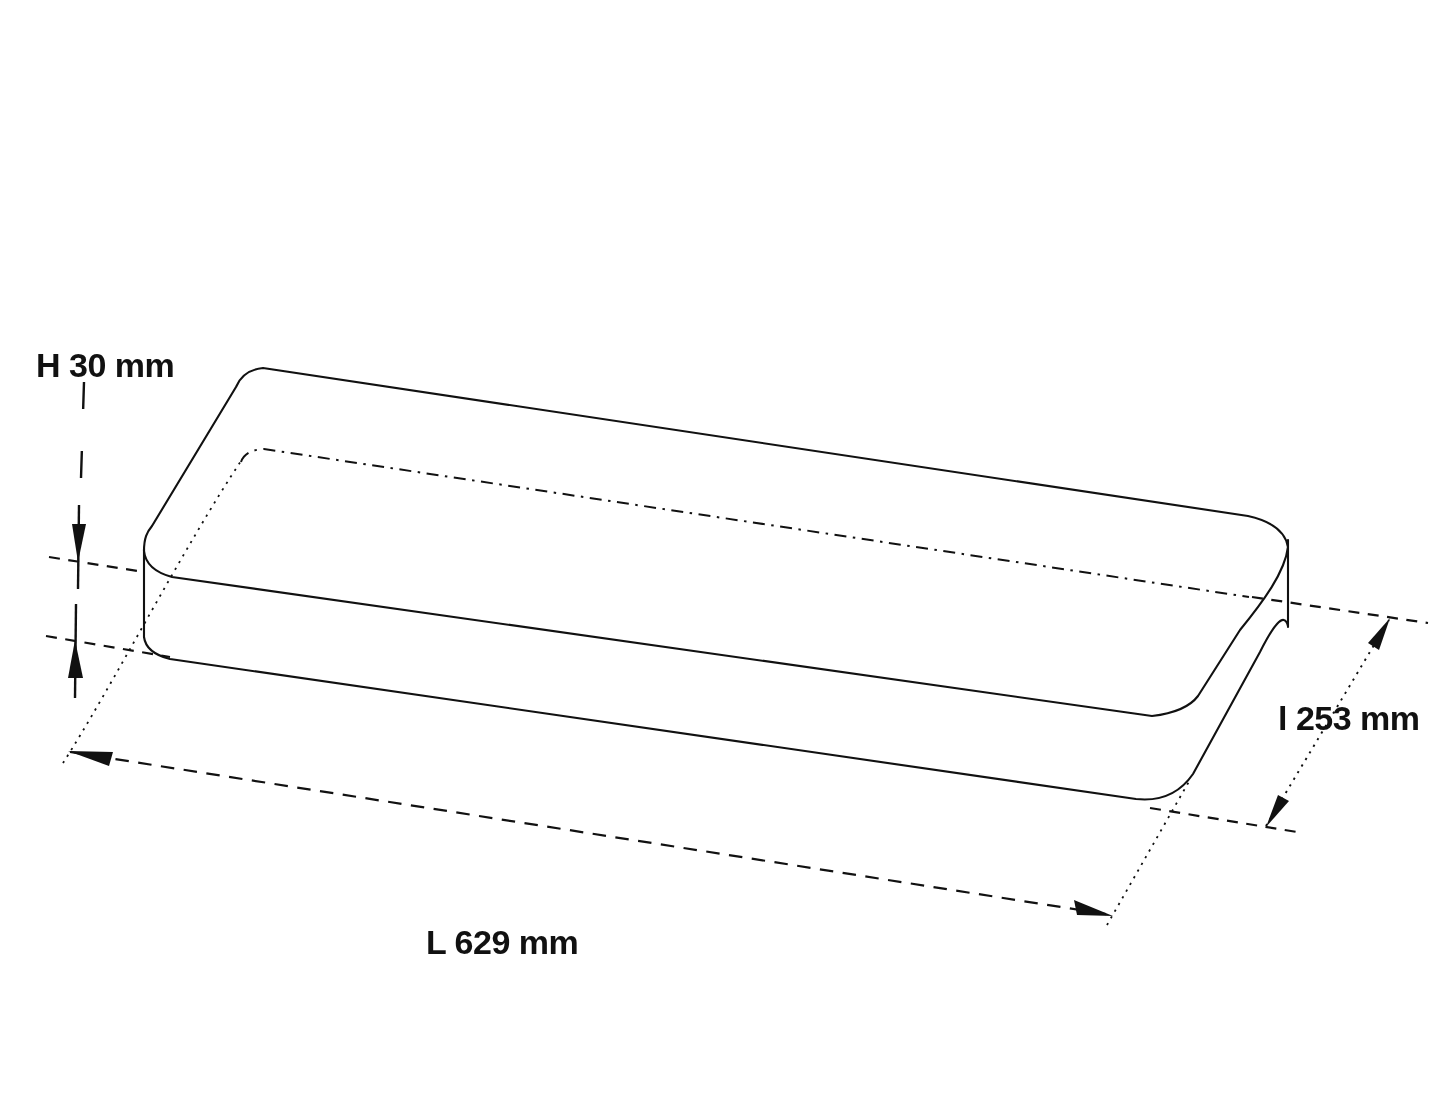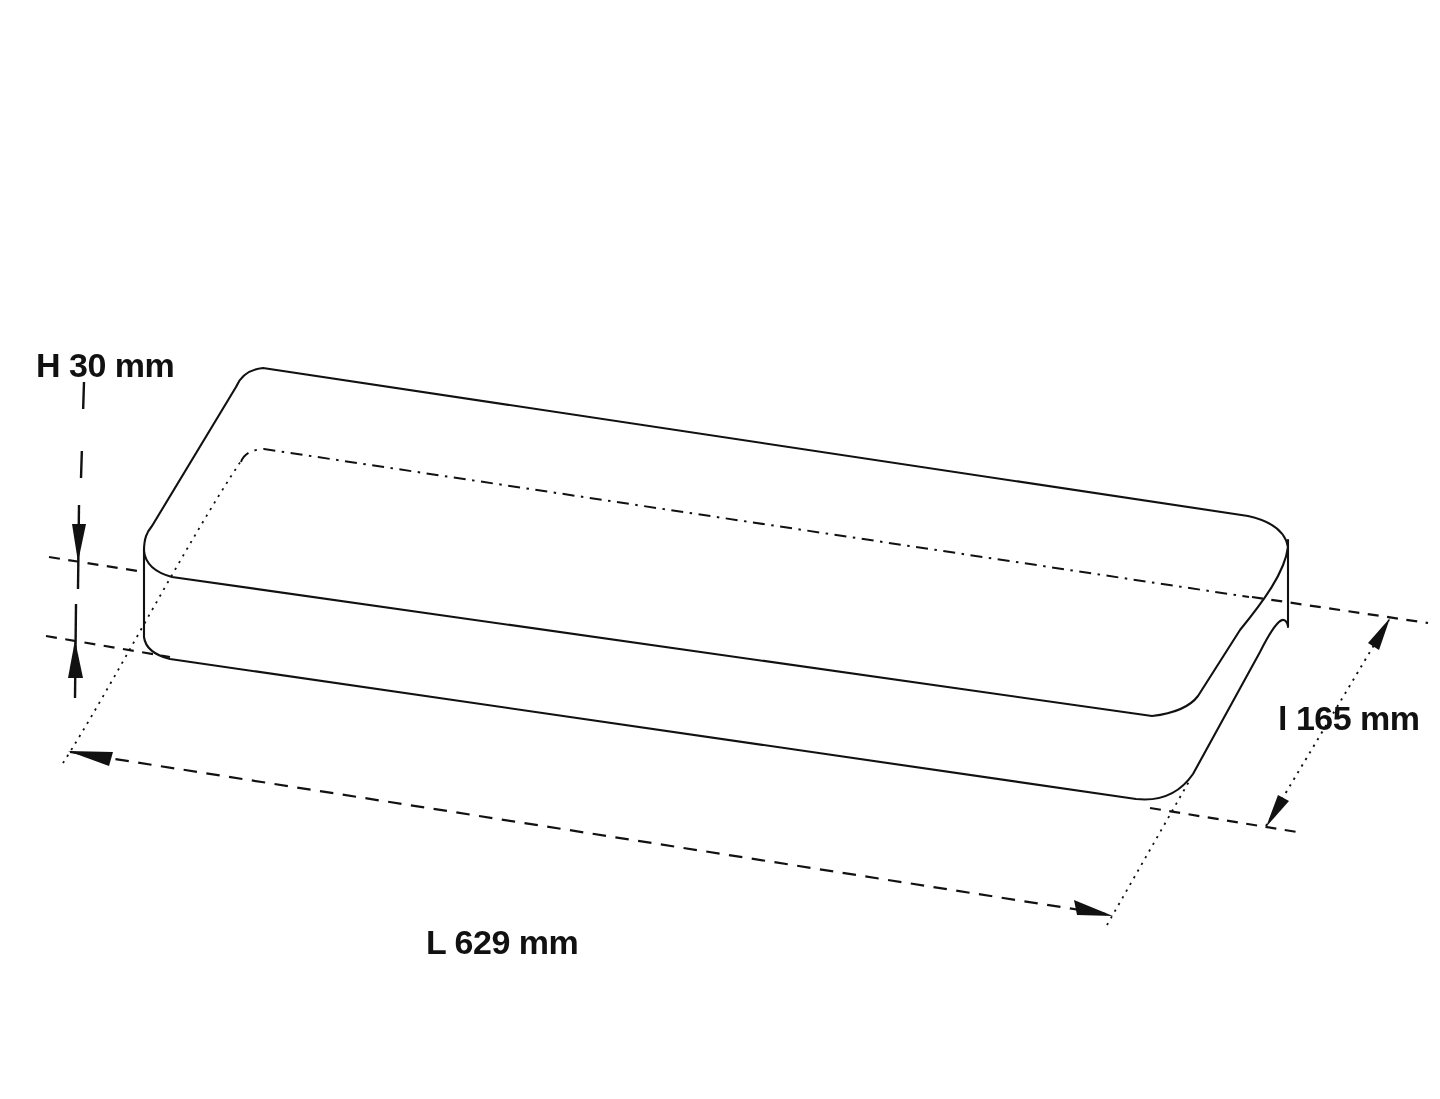"l 165 mm" div.dim-label { text: 165 -> 253 }
